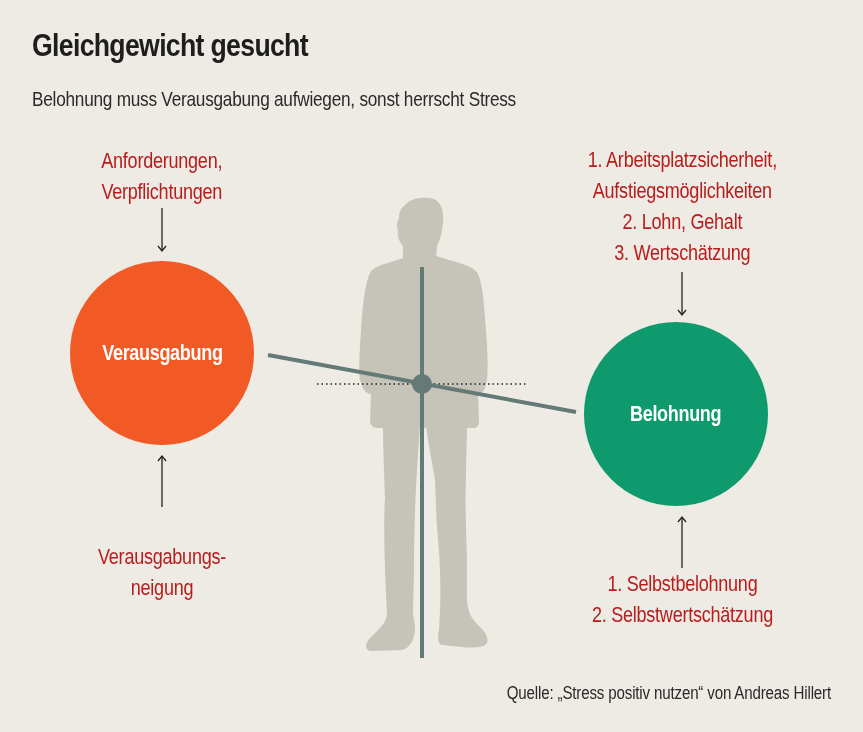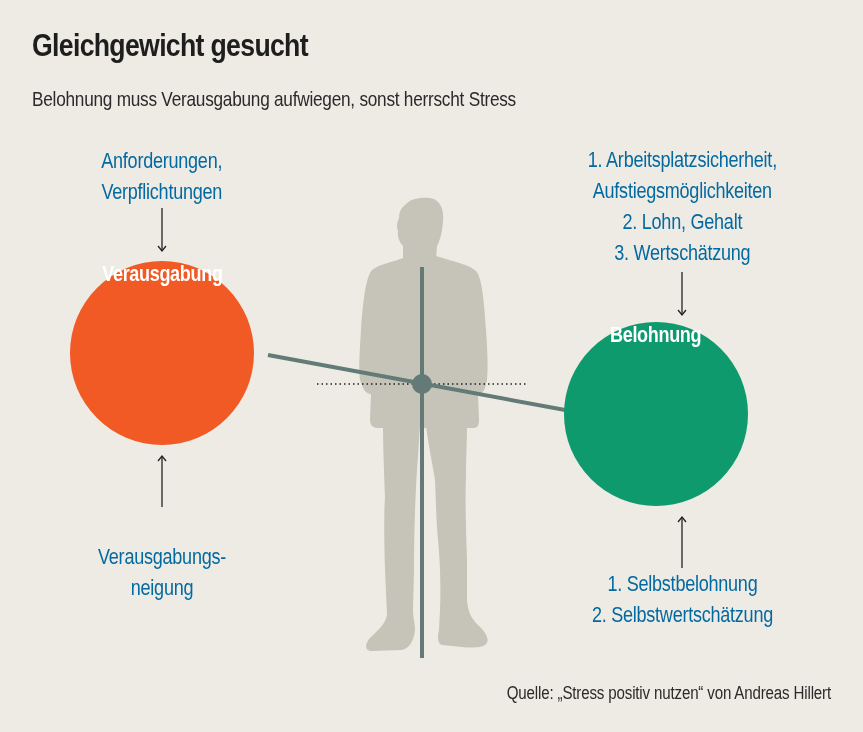"Anforderungen," .label { color: #0369a1 -> #b91c1c }
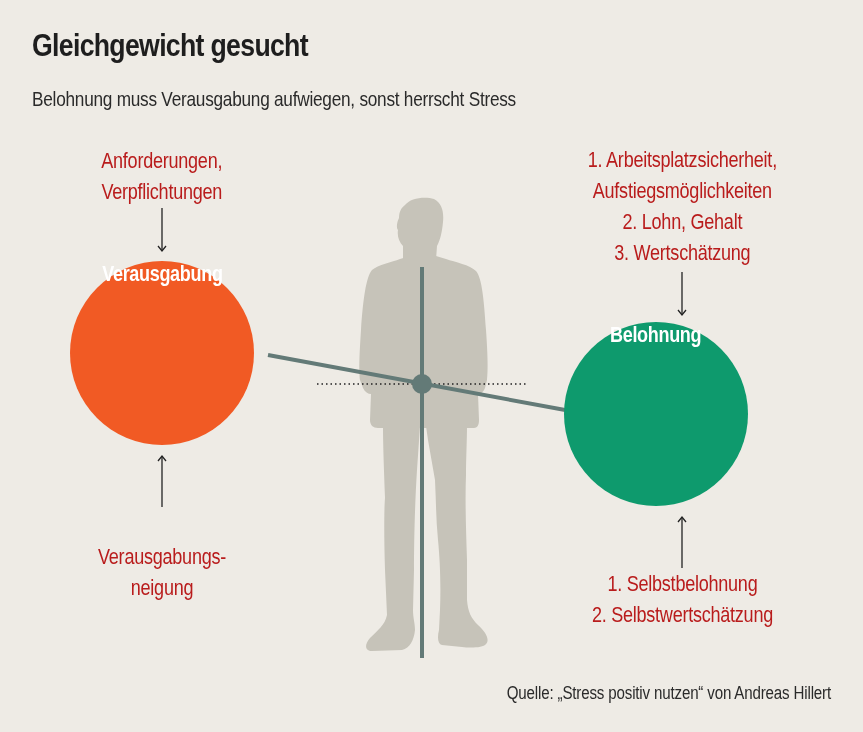"Verausgabung" .circle { align-items: flex-start -> center }
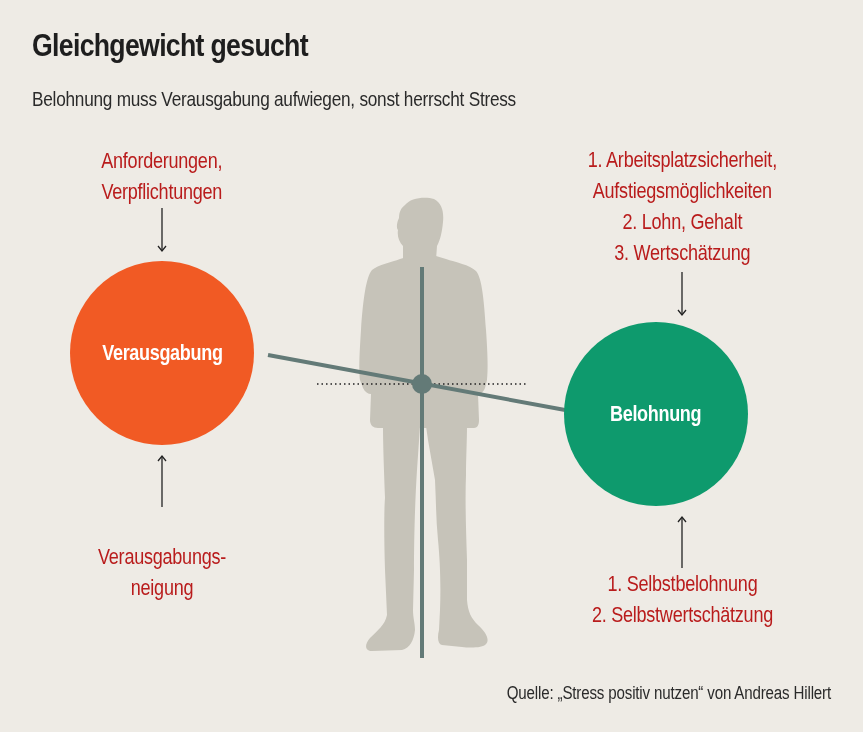"Belohnung" .circle-green { left: 564px -> 584px }
